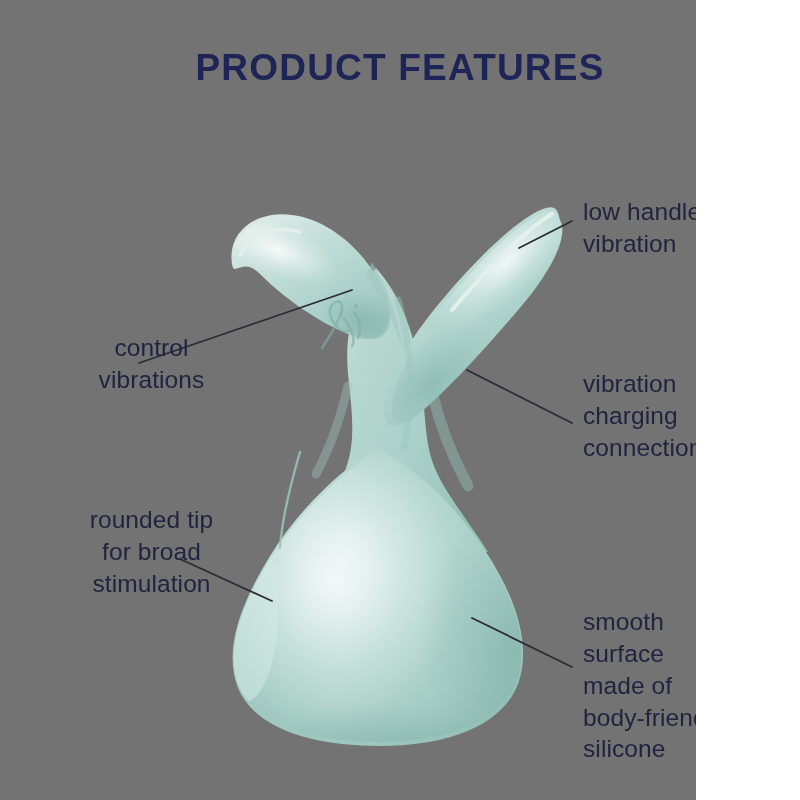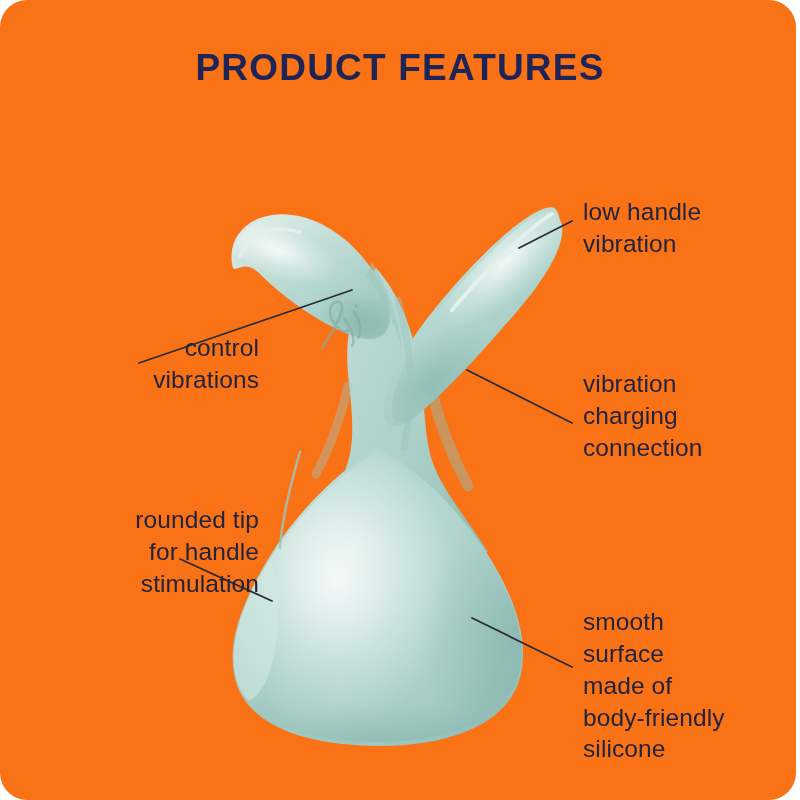"PRODUCT FEATURES" #page { background: #f97316 -> #737373; border-radius: 27px -> none; width: 796px -> 696px }
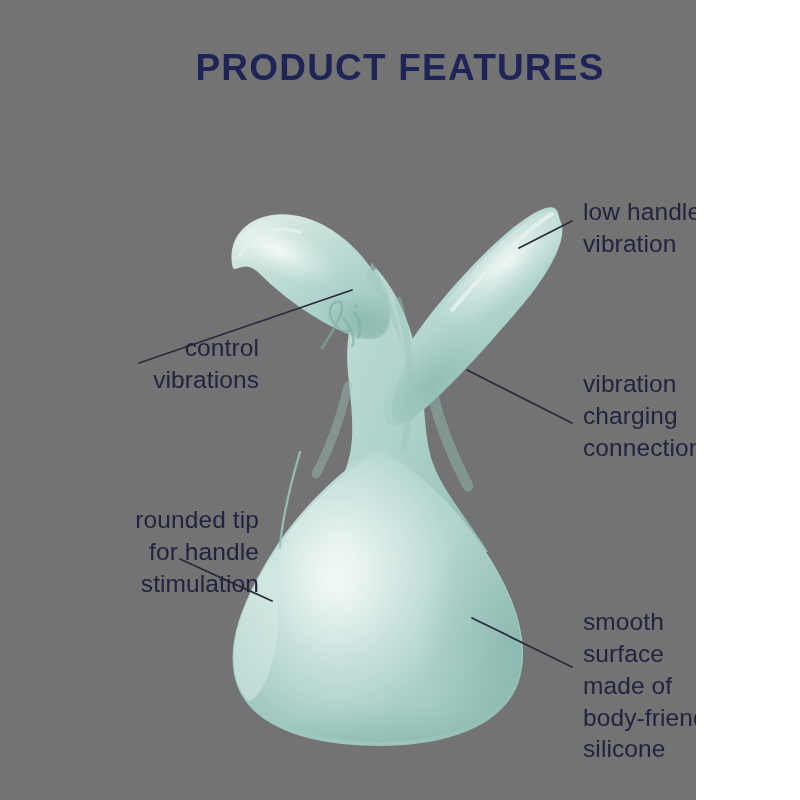"control" .callout.left { text-align: right -> center }
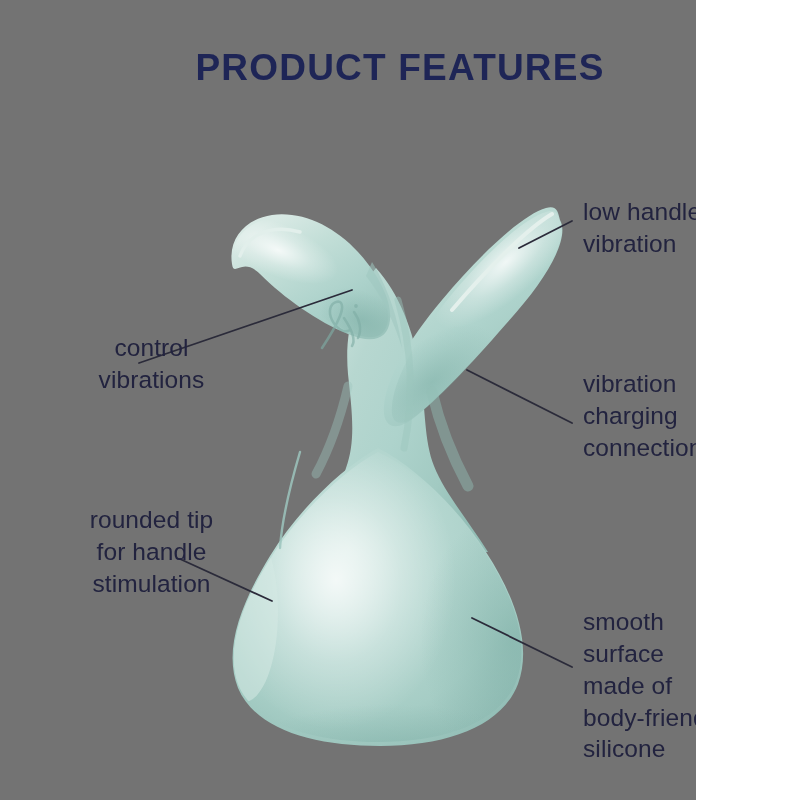"rounded tip" div.callout { text: handle -> broad }
